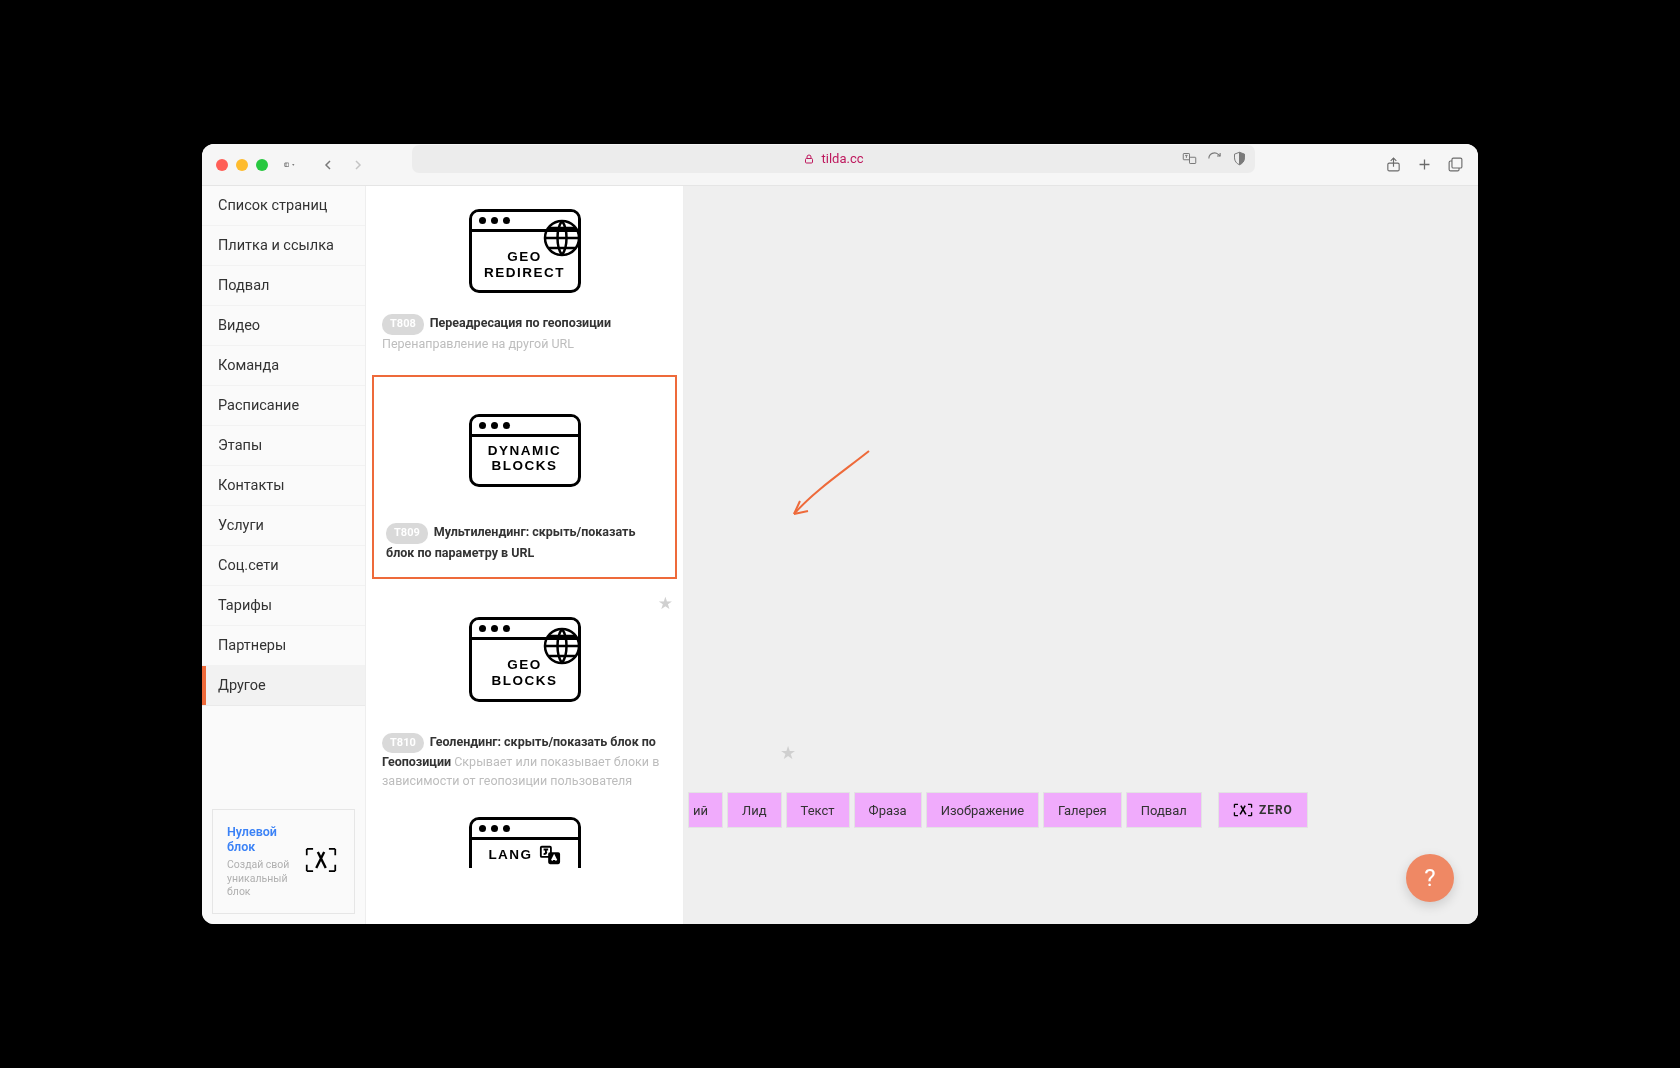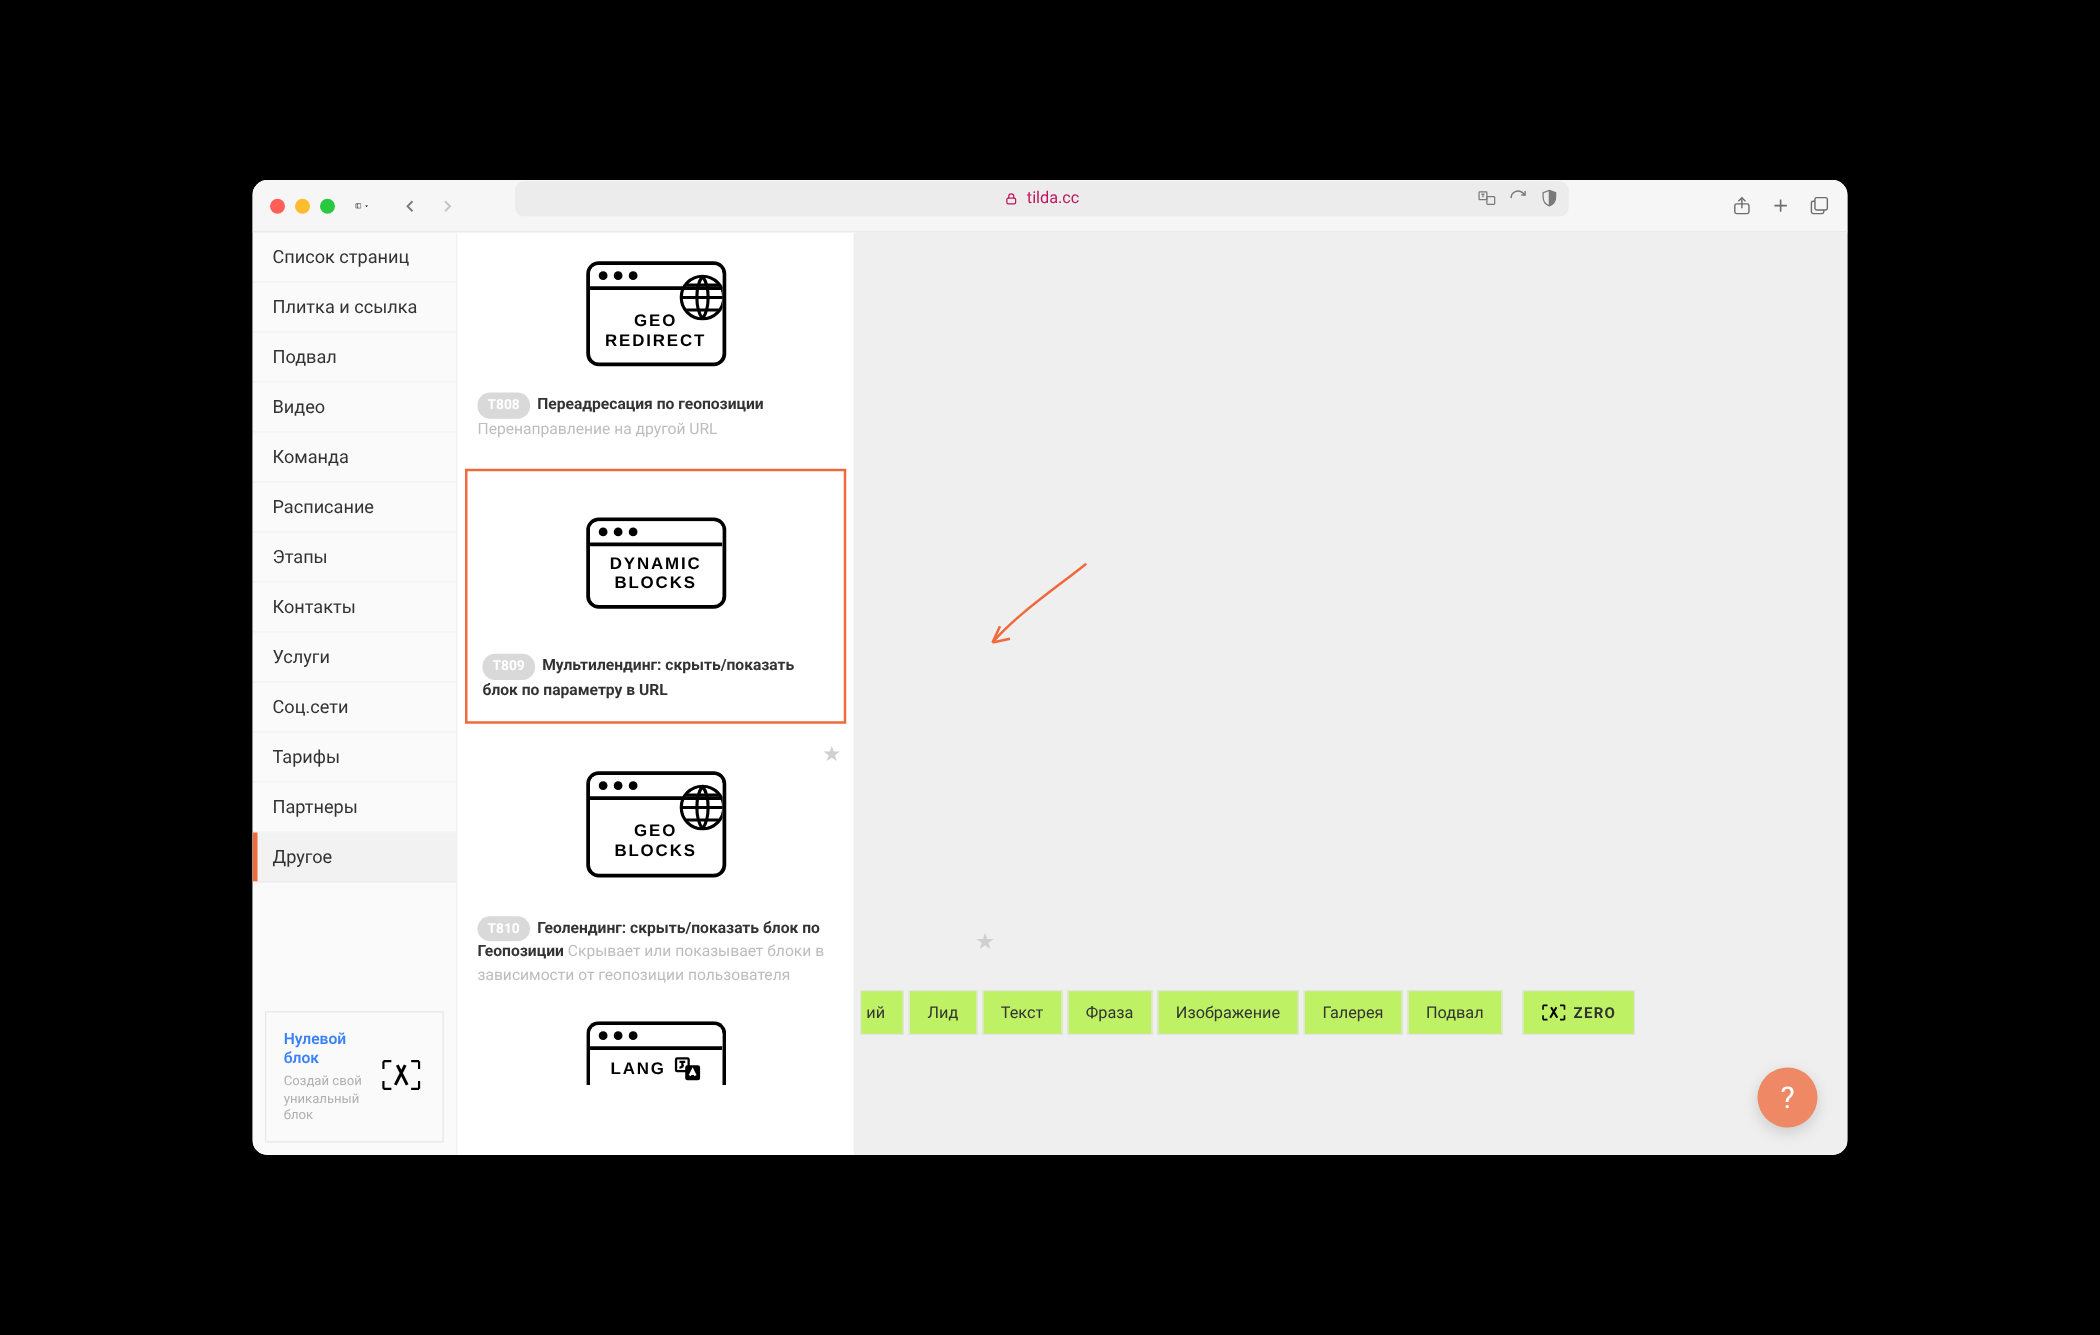"ий" .bb-btn { background: #bef264 -> #f0abfc }
